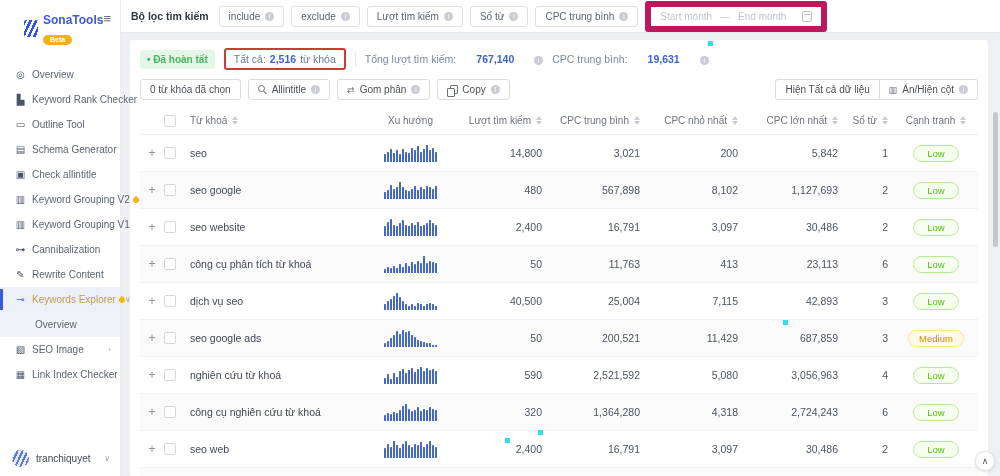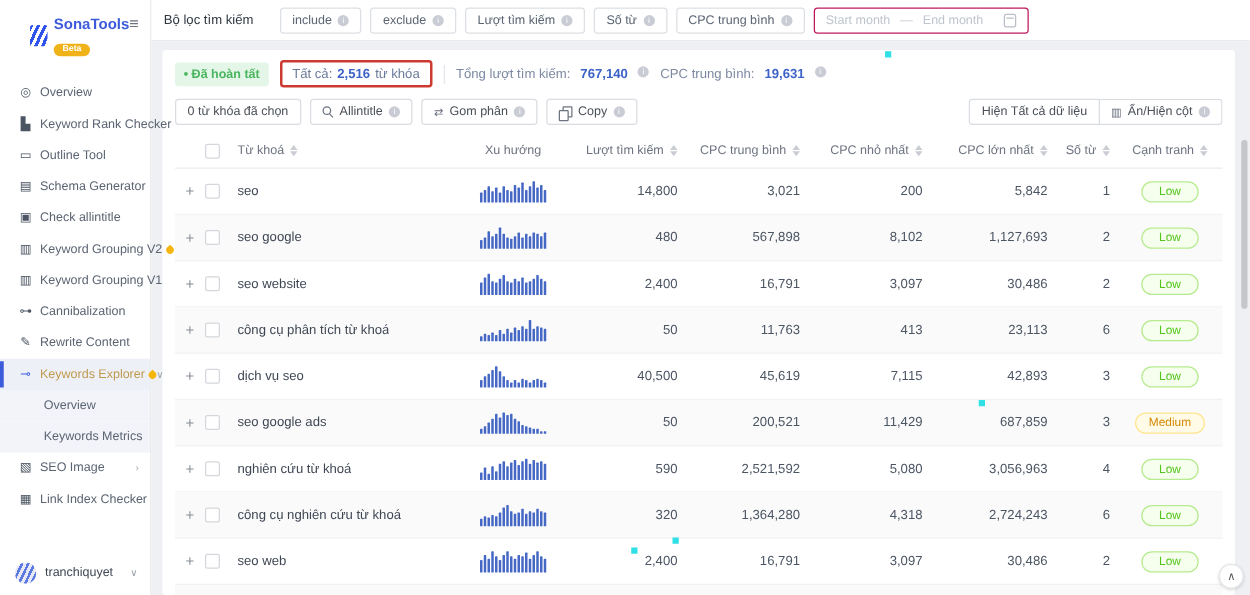"Bộ lọc tìm kiếm" .fb-title { font-weight: normal -> bold; margin-right: 14px -> 3px }
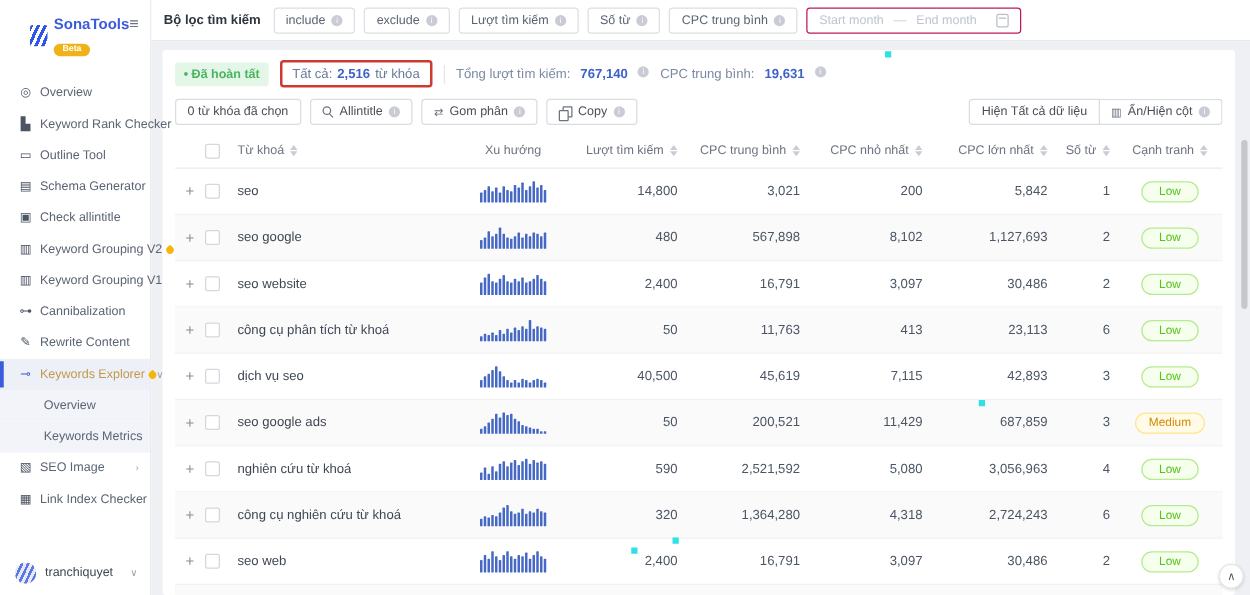"Start month" .range { border: 1px solid #be185d -> 6px solid #be185d }
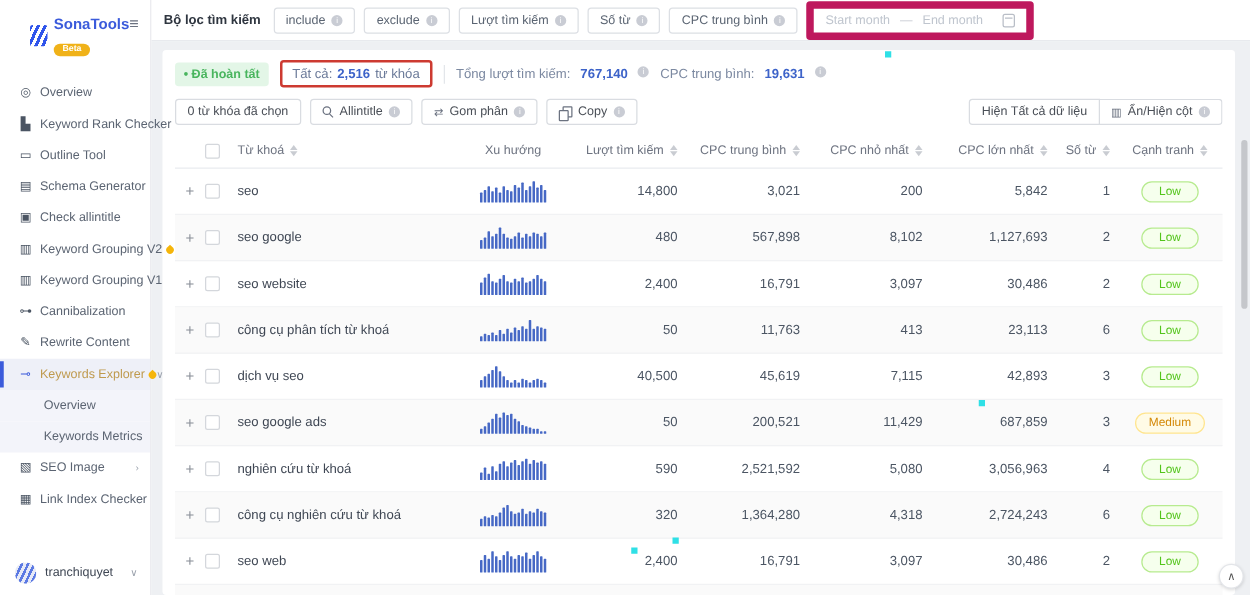"Tổng lượt tìm kiếm:" .stat { align-items: flex-start -> flex-end; gap: 8px -> 20px }
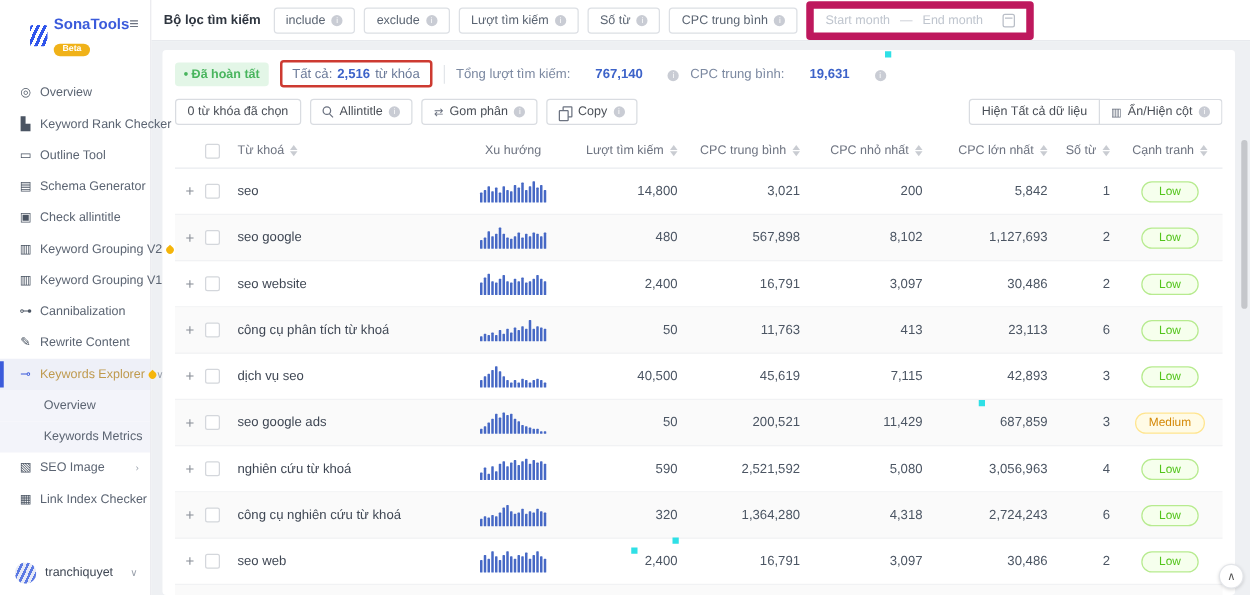"45,619" div.col-cpc_avg { text: 45,619 -> 25,004 }
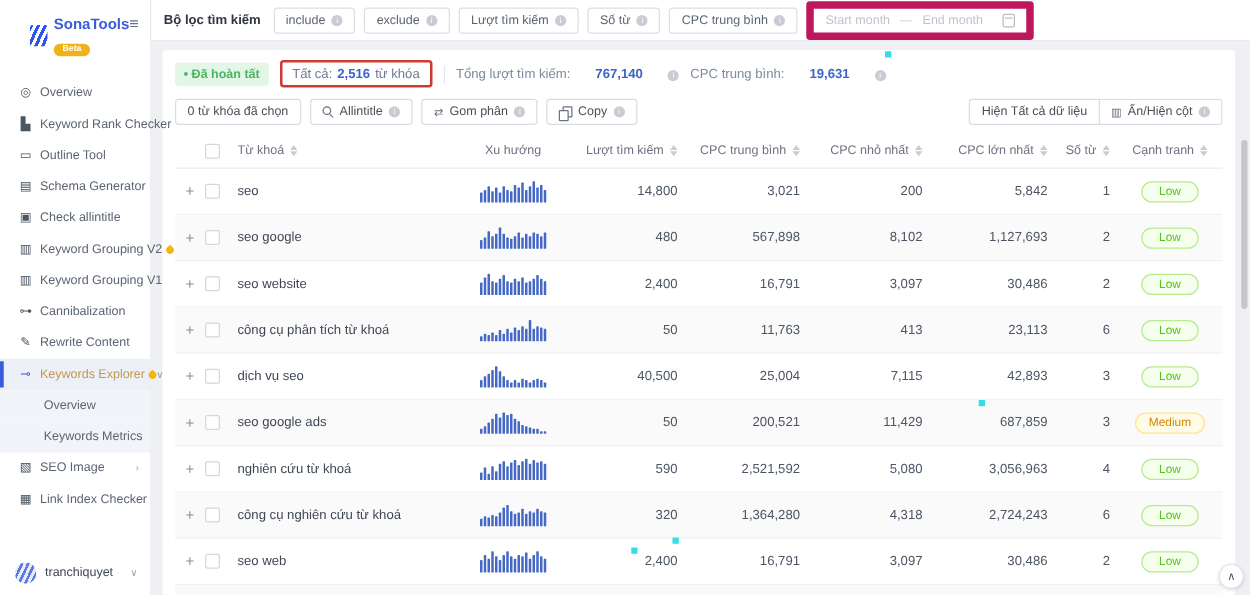"Keywords Metrics" div.subitem { html: <div> <span>Keywords Metrics</span> </div> -> none }
